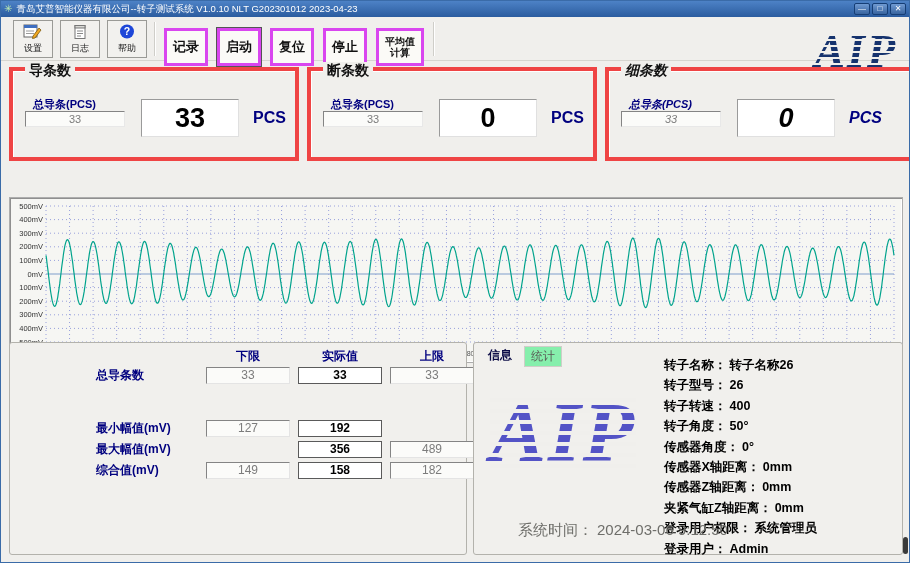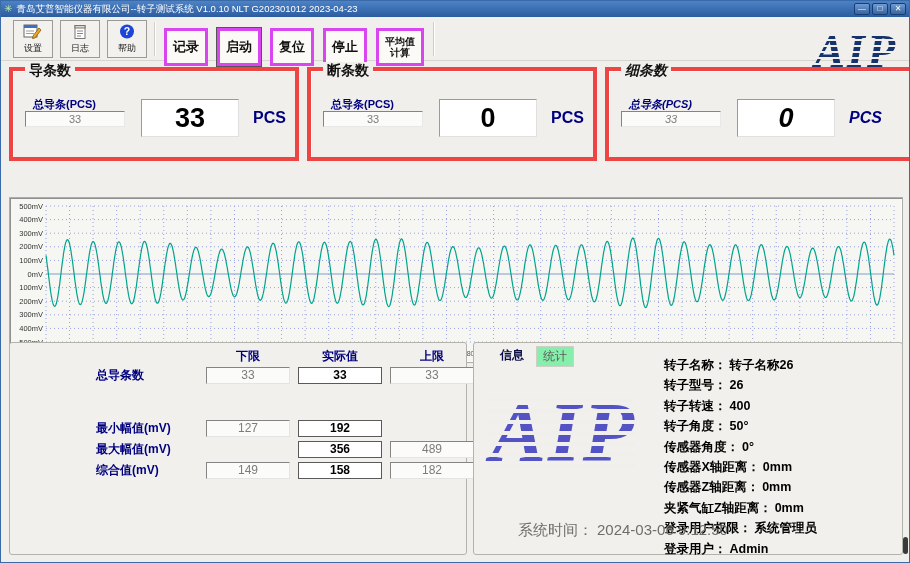"信息" .tab { margin-left: 12px -> none }
